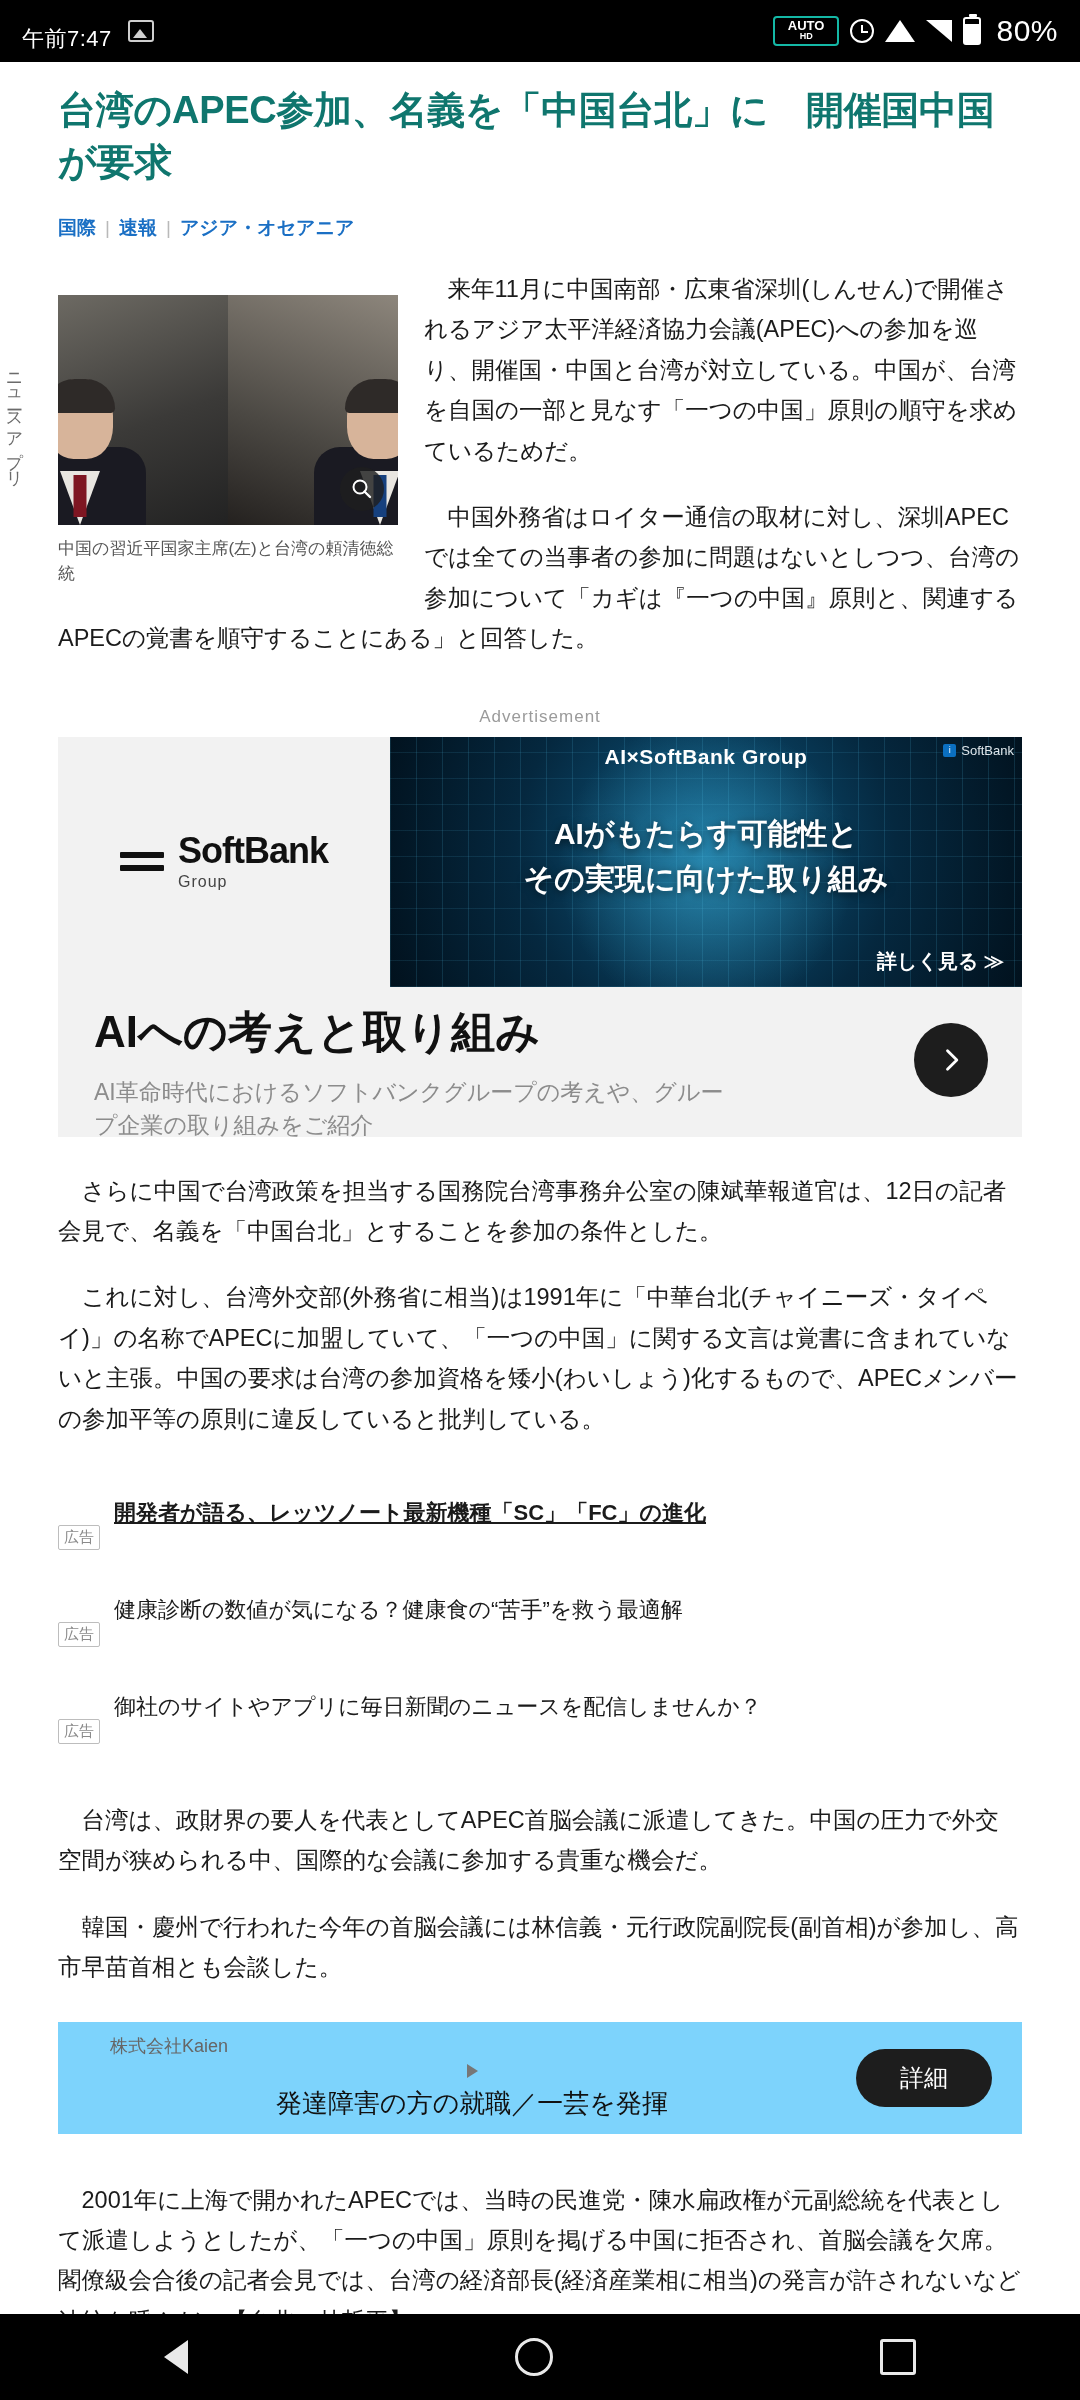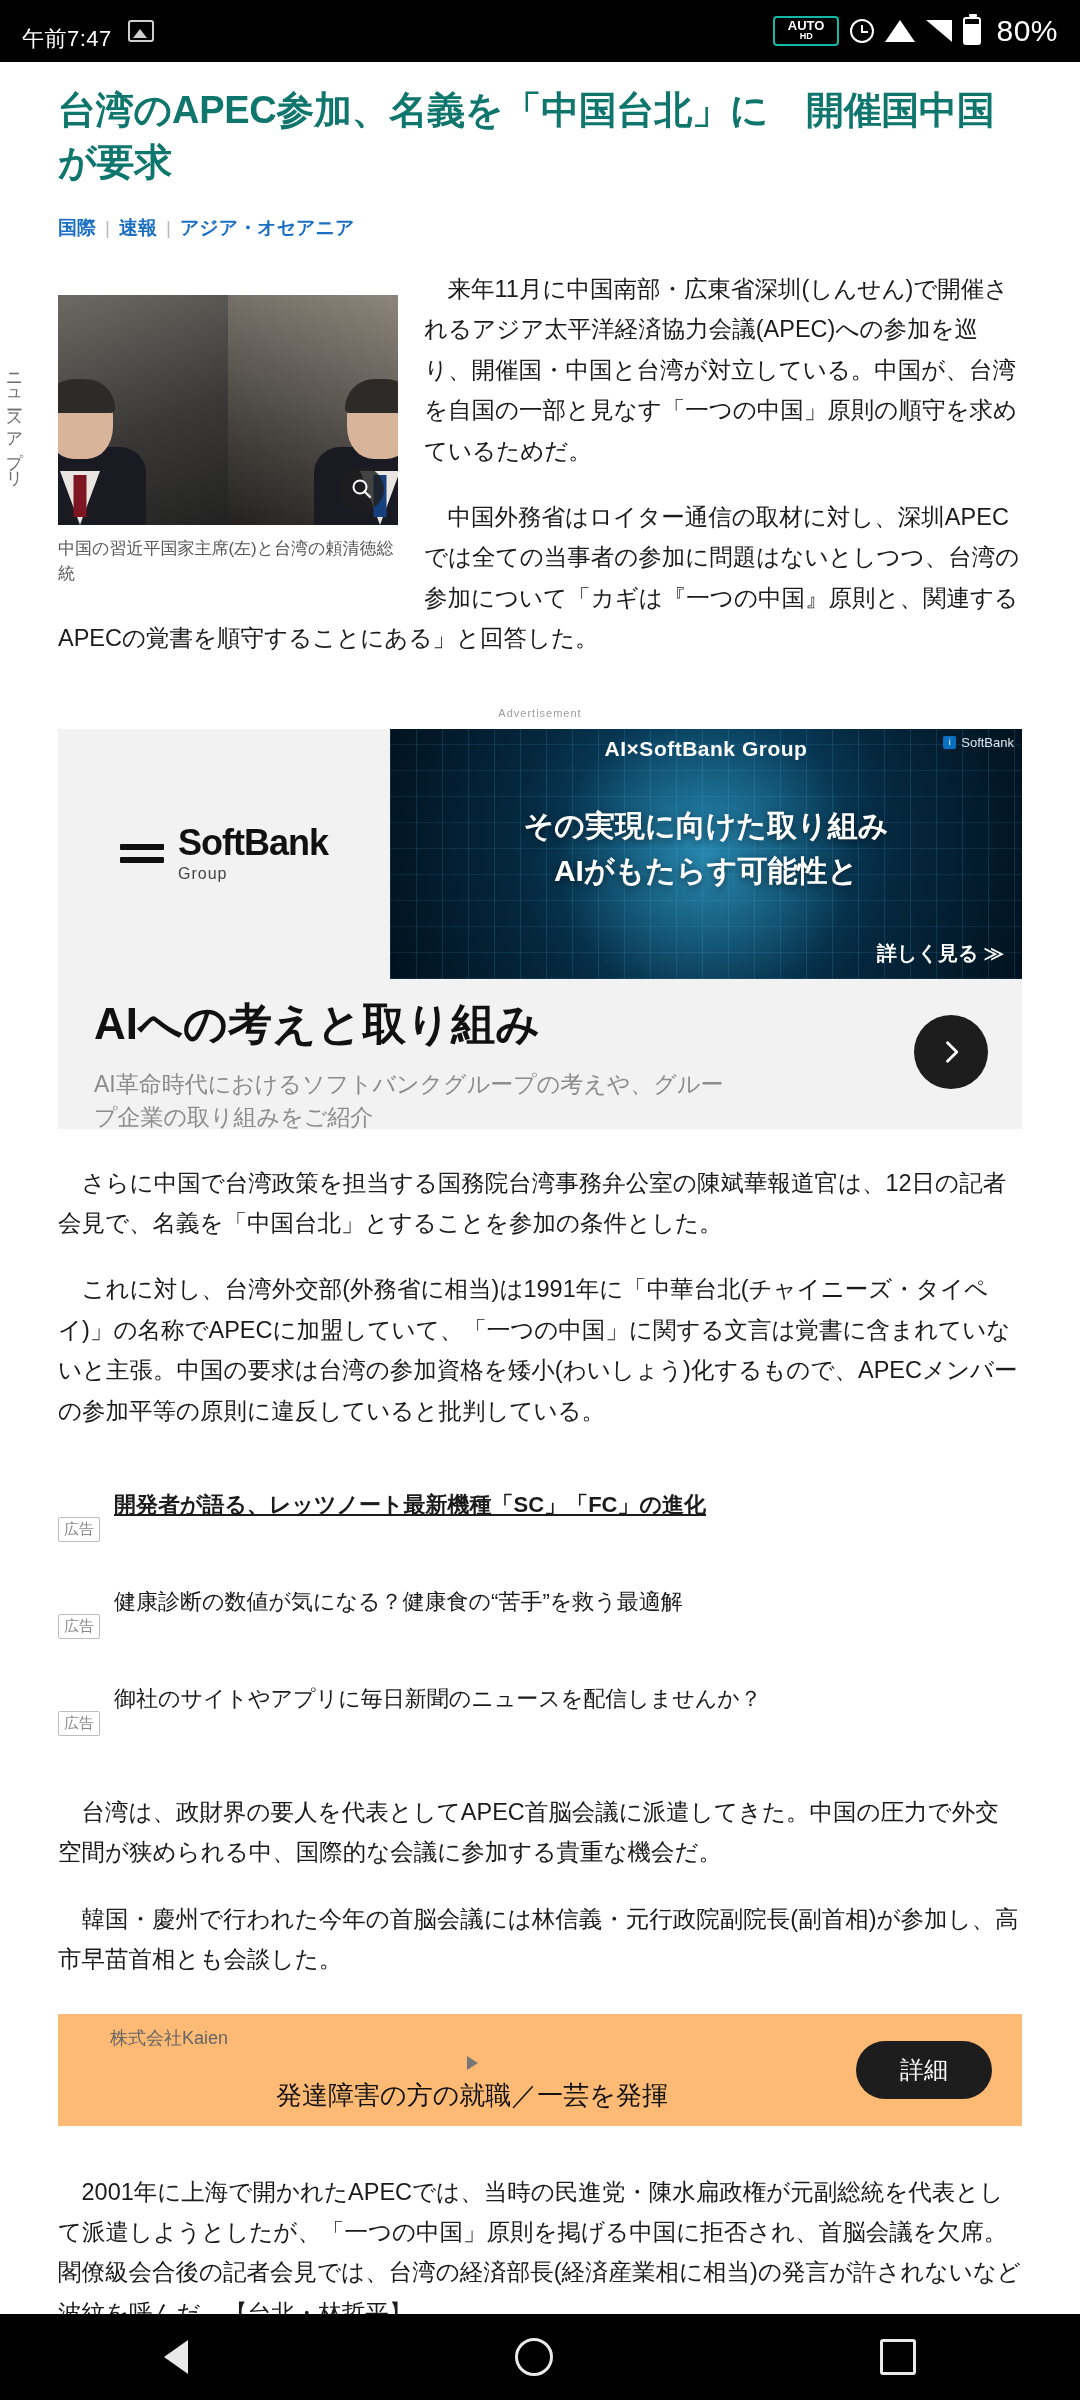"Advertisement" .ad-label { font-size: 11px -> 17px }
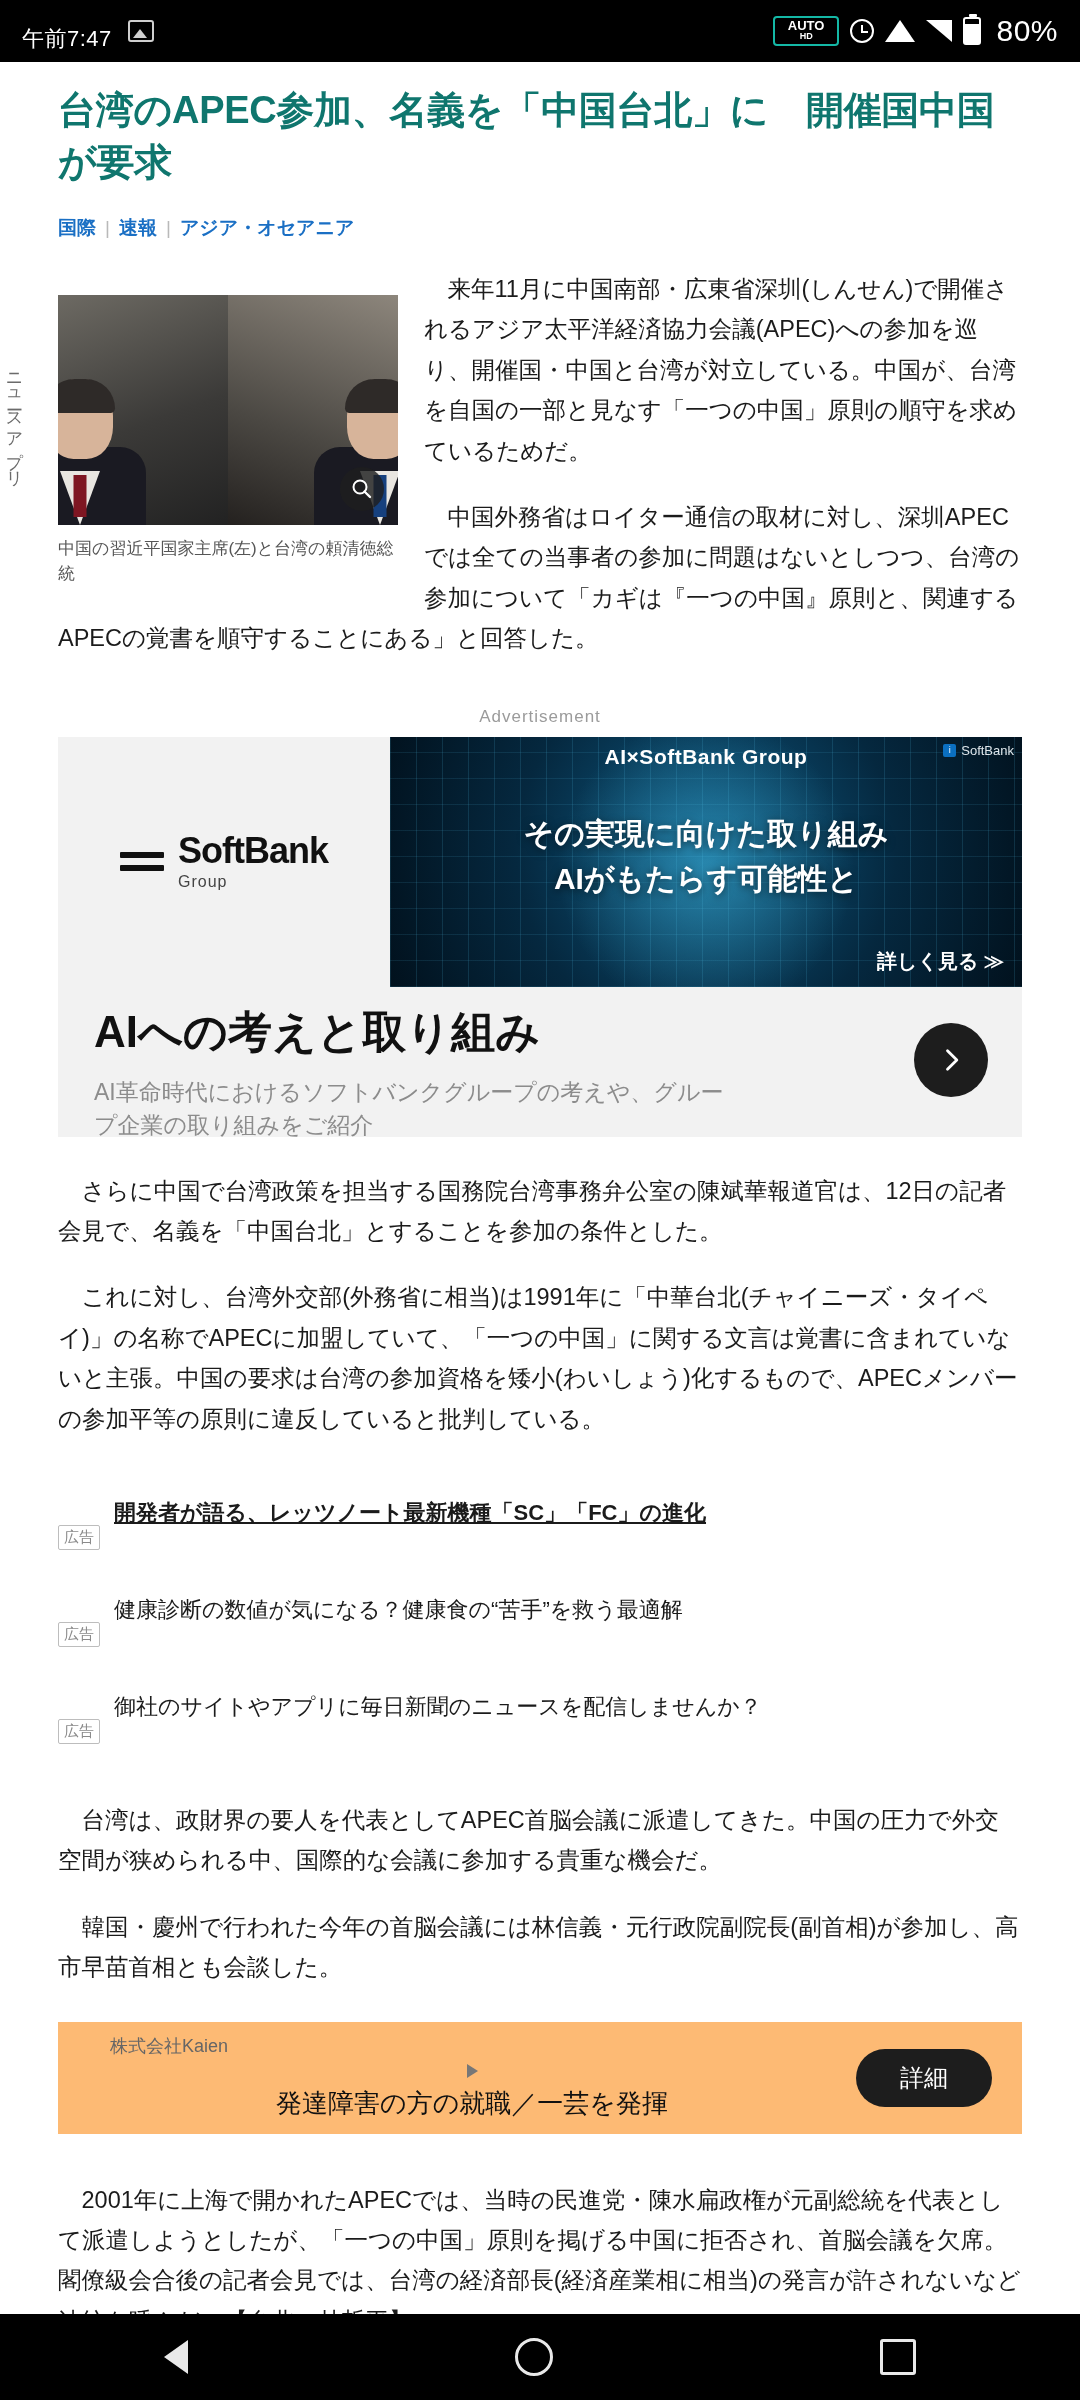"その実現に向けた取り組み" div { order: before "AIがもたらす可能性と" -> after "AIがもたらす可能性と" }
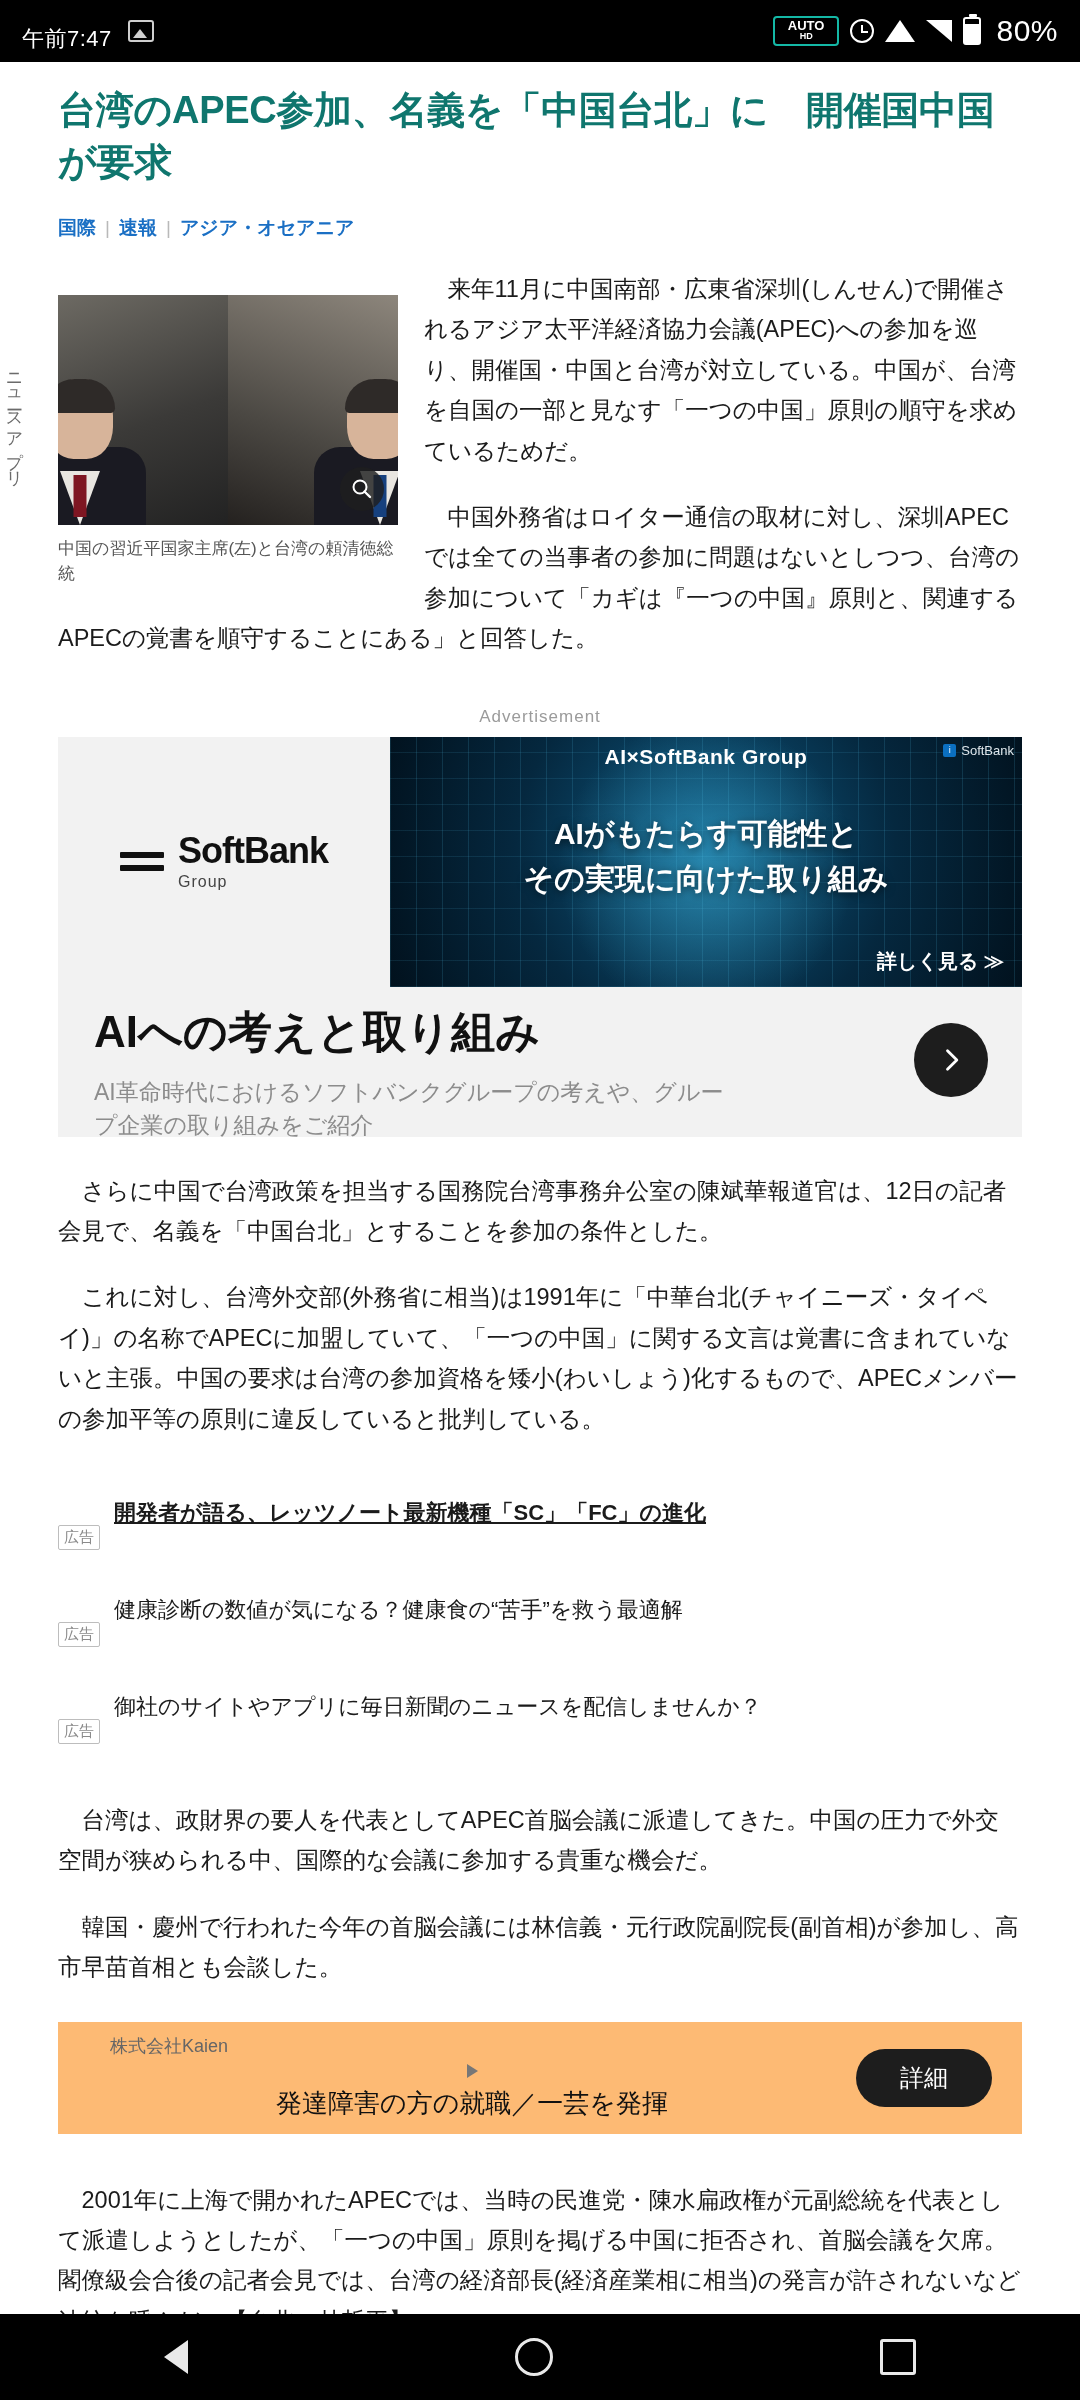"株式会社Kaien" .adbar { background: #fdba74 -> #7dd3fc }
